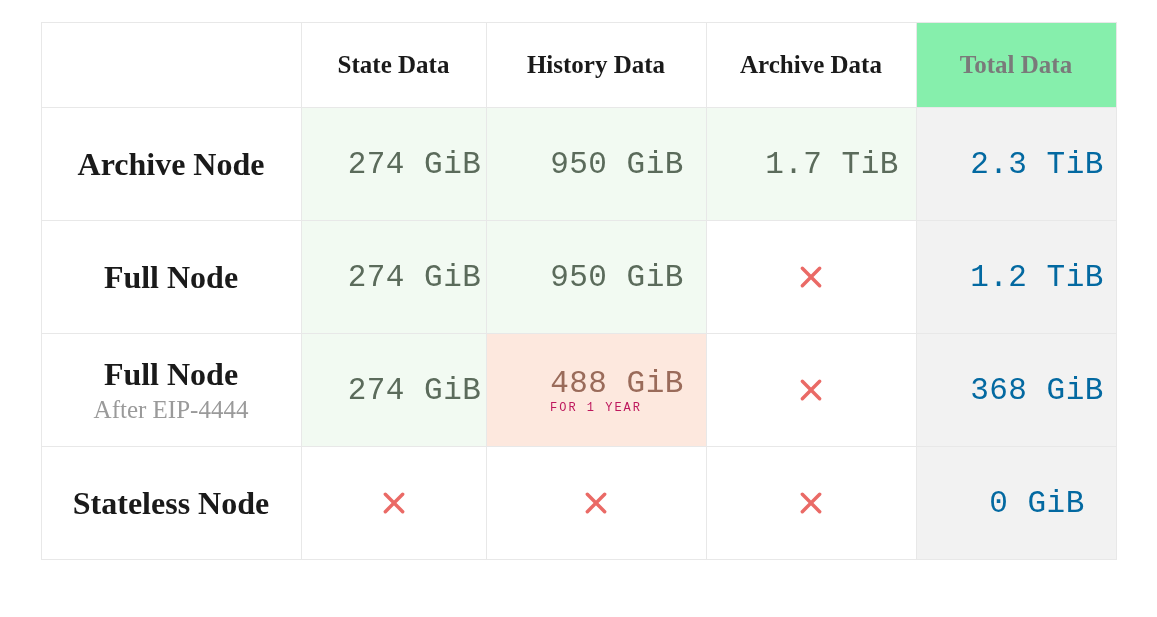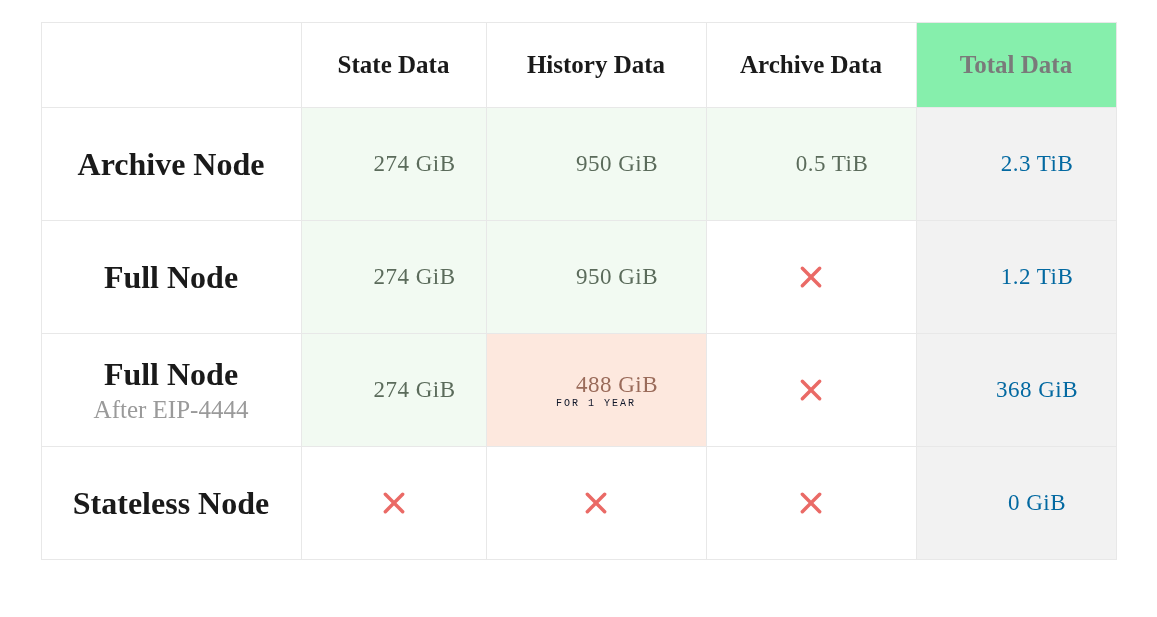"274 GiB" .mono { font-family: Liberation Serif, serif -> Liberation Mono, monospace; font-size: 23px -> 31px }
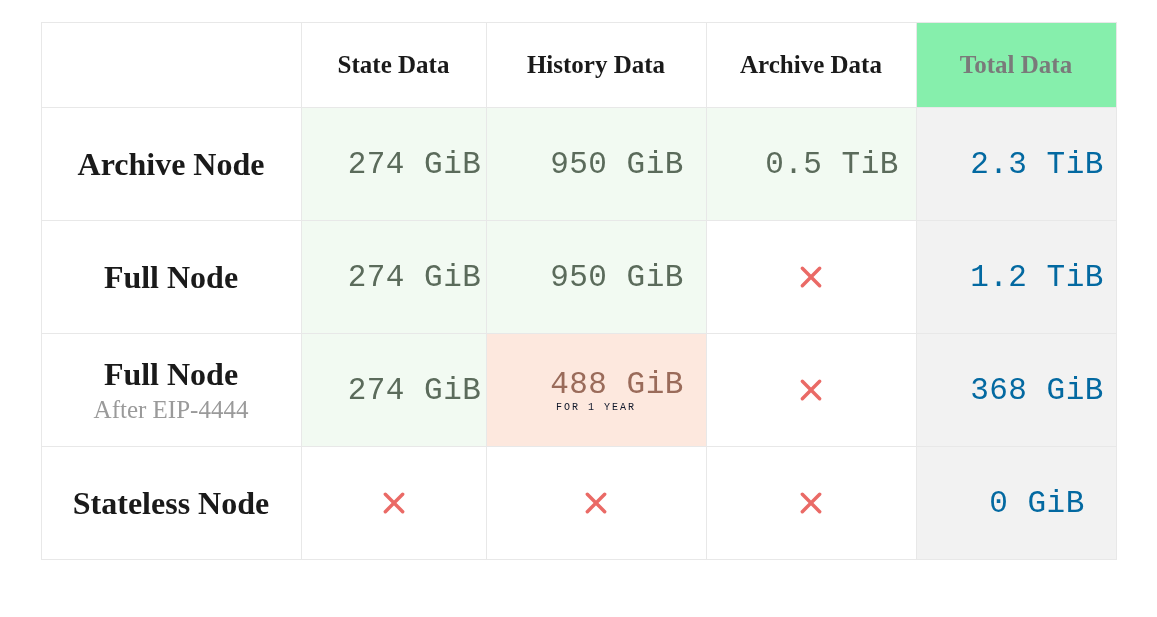"0.5 TiB" span.mono { text: 0.5 -> 1.7 }
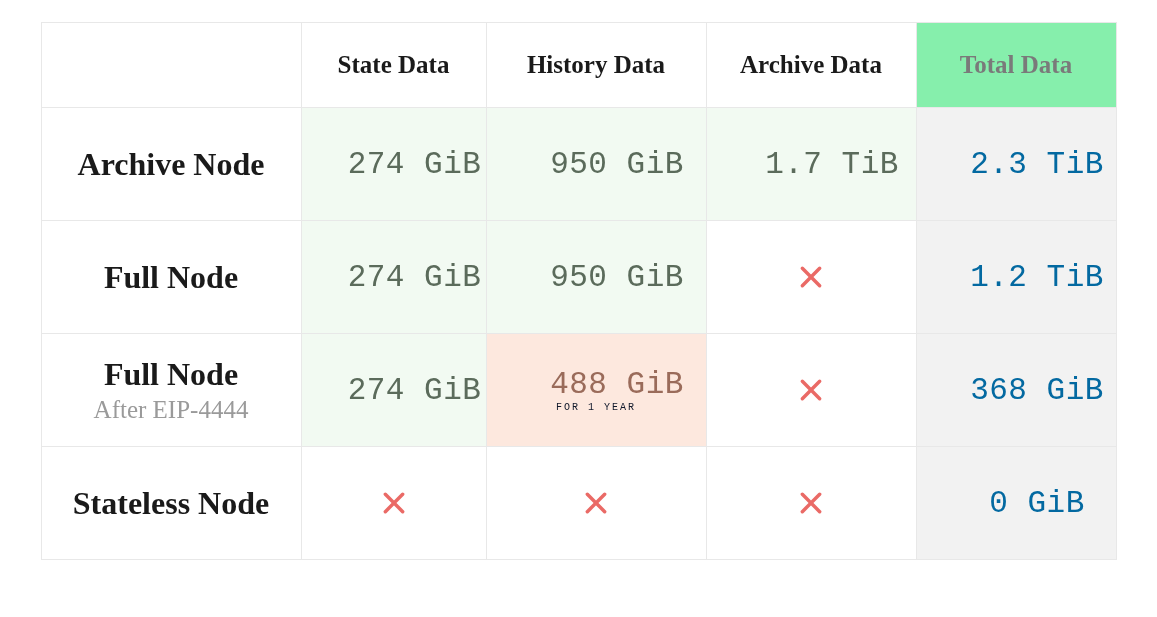"FOR 1 YEAR" .mono-sub { color: #0f172a -> #be185d; font-size: 10px -> 12px }
